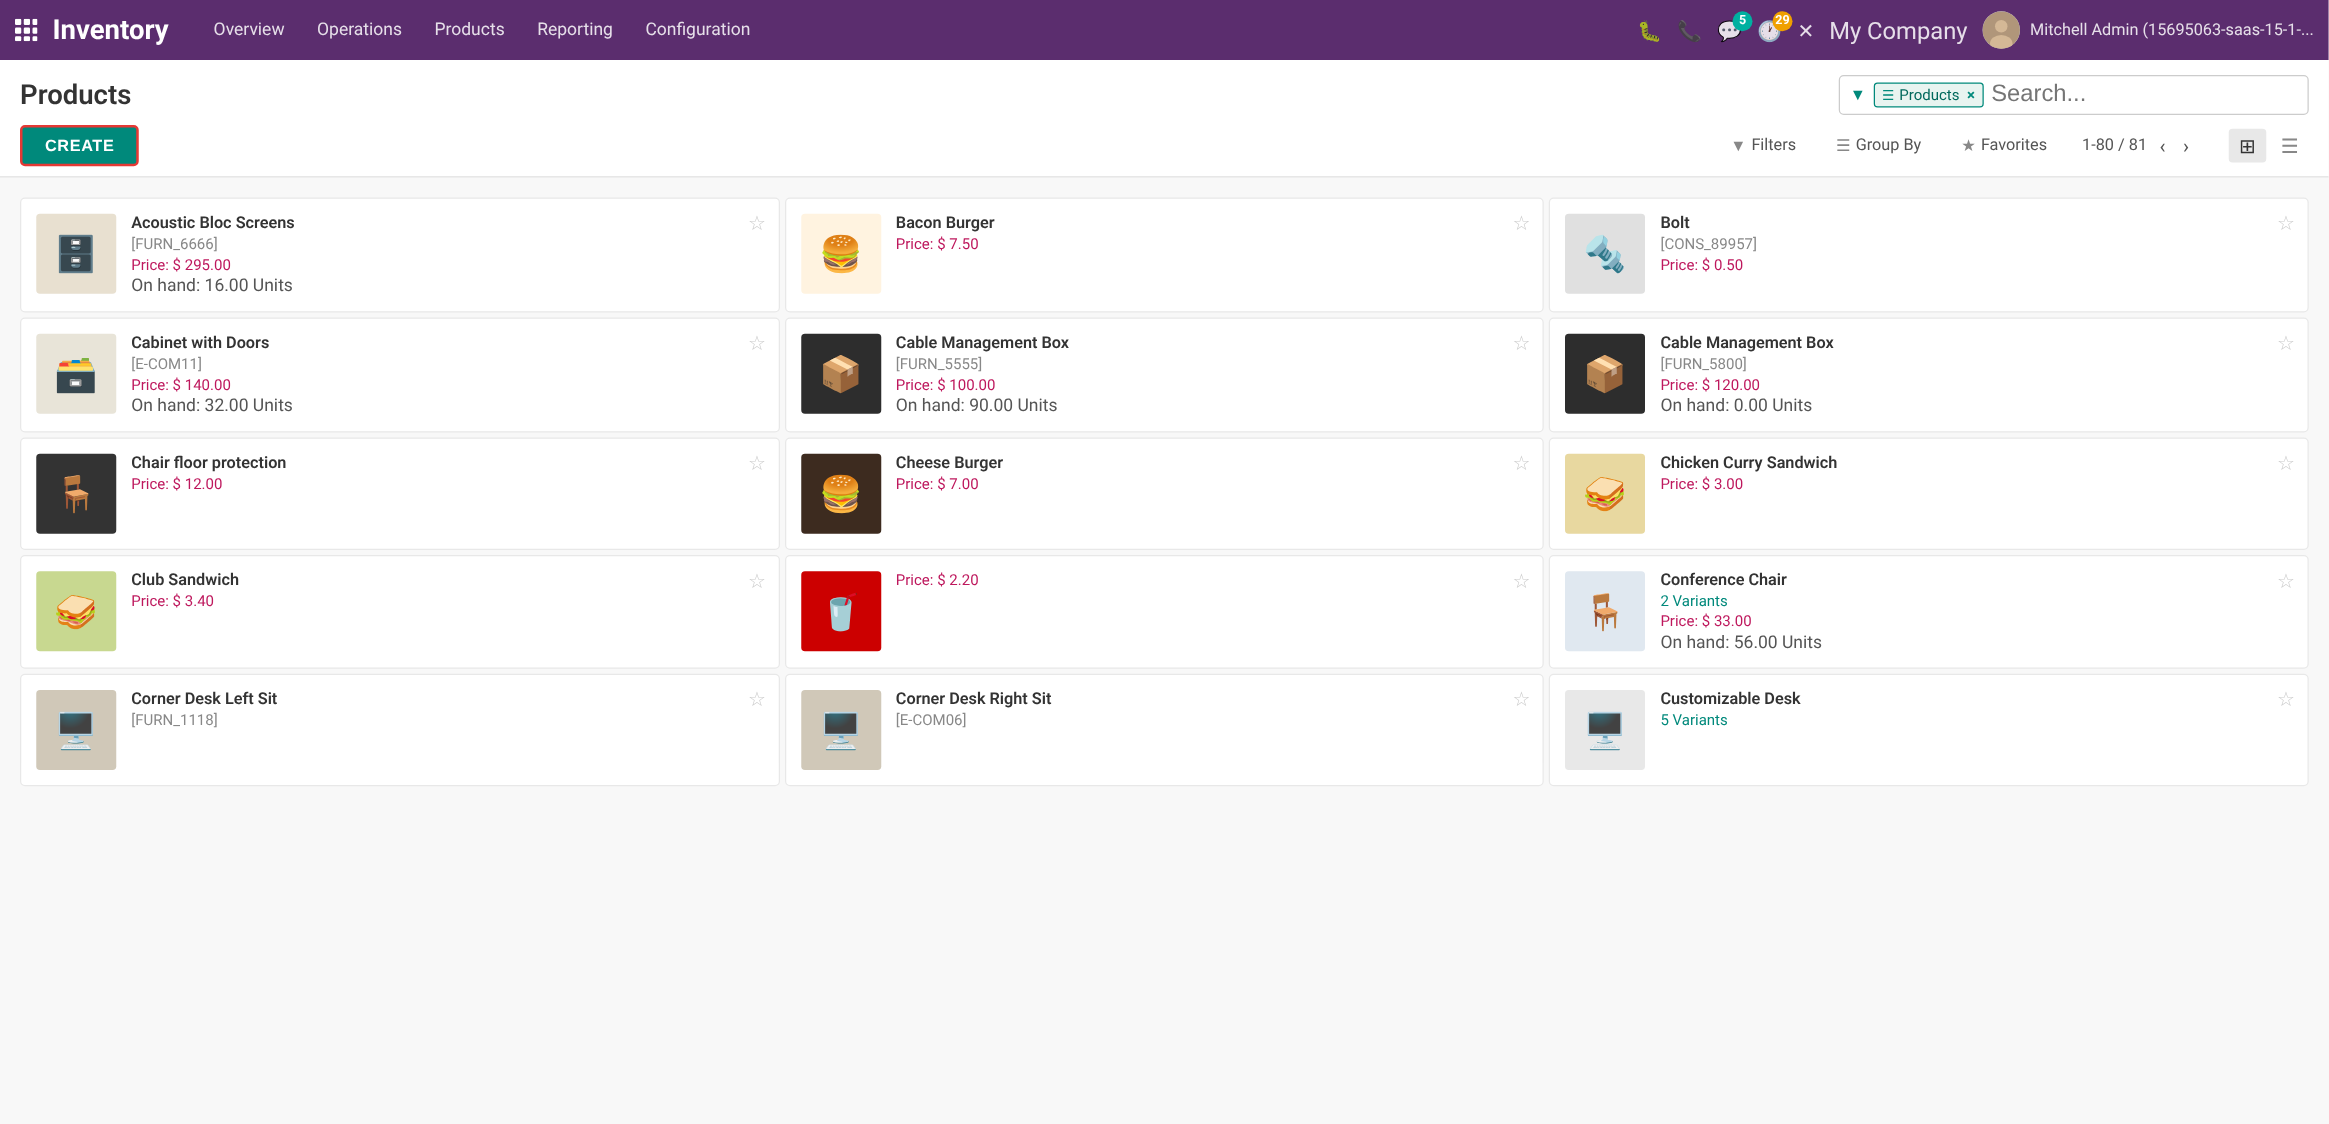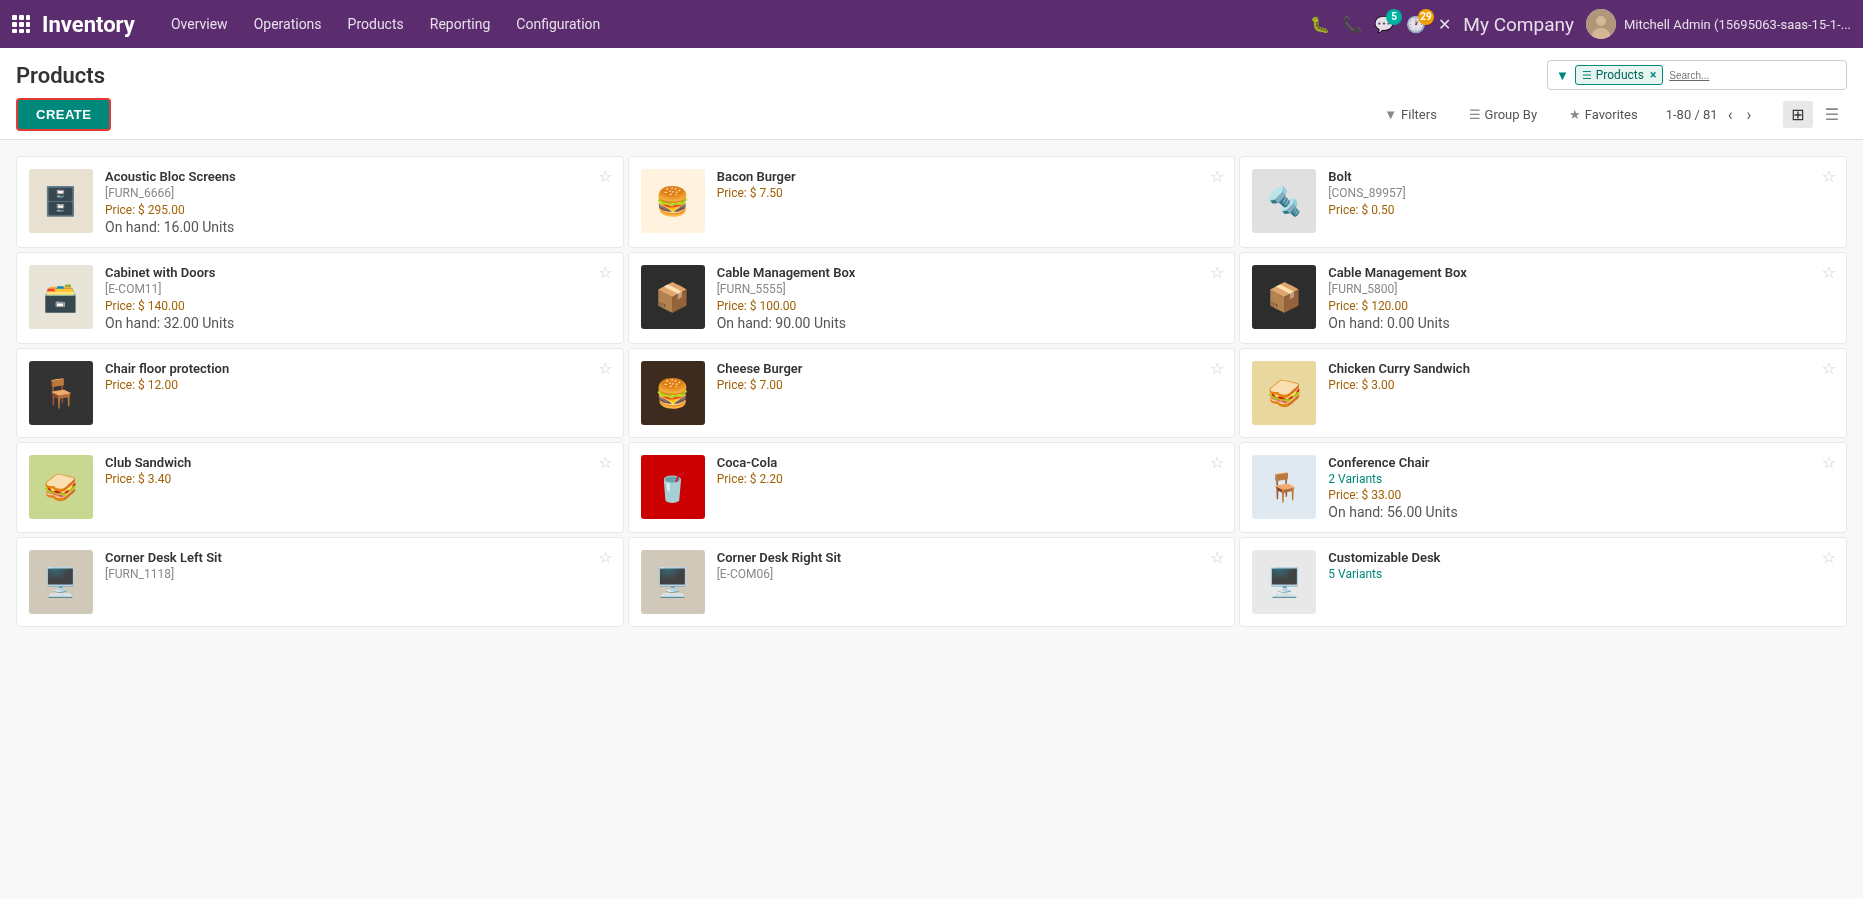"Search..." .search-input { font-size: 10px -> 19px; text-decoration: underline -> none }
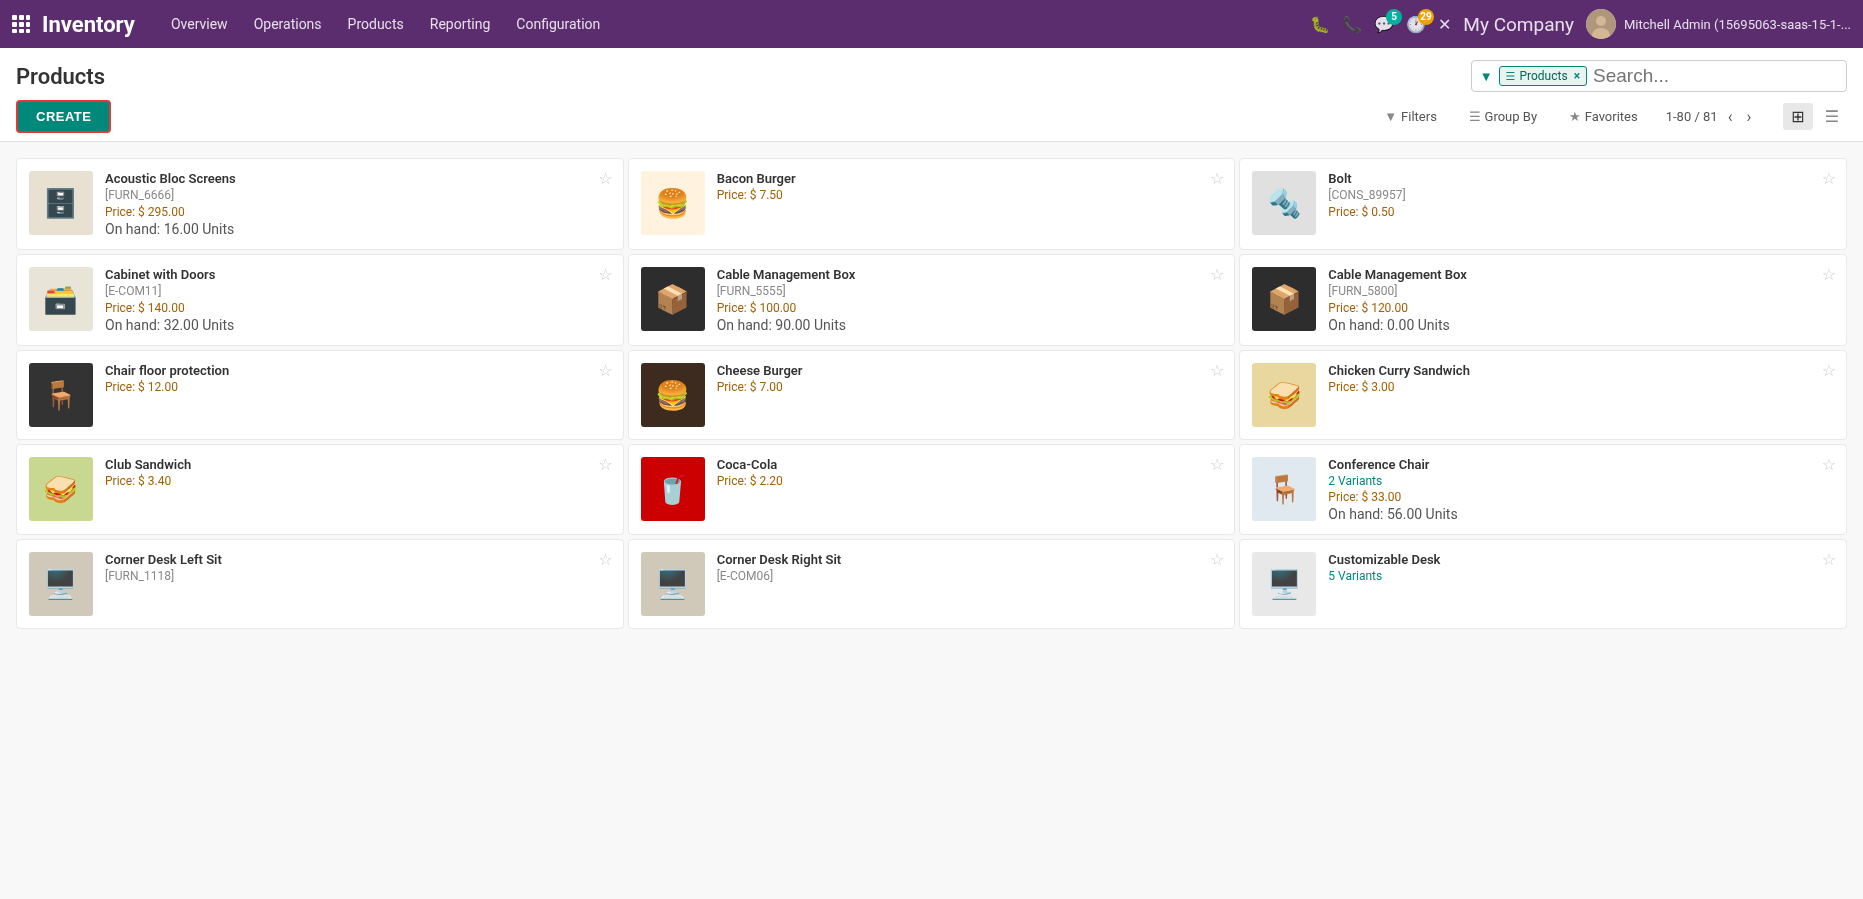"Price: $ 7.50" .product-price { color: #a16207 -> #be185d }
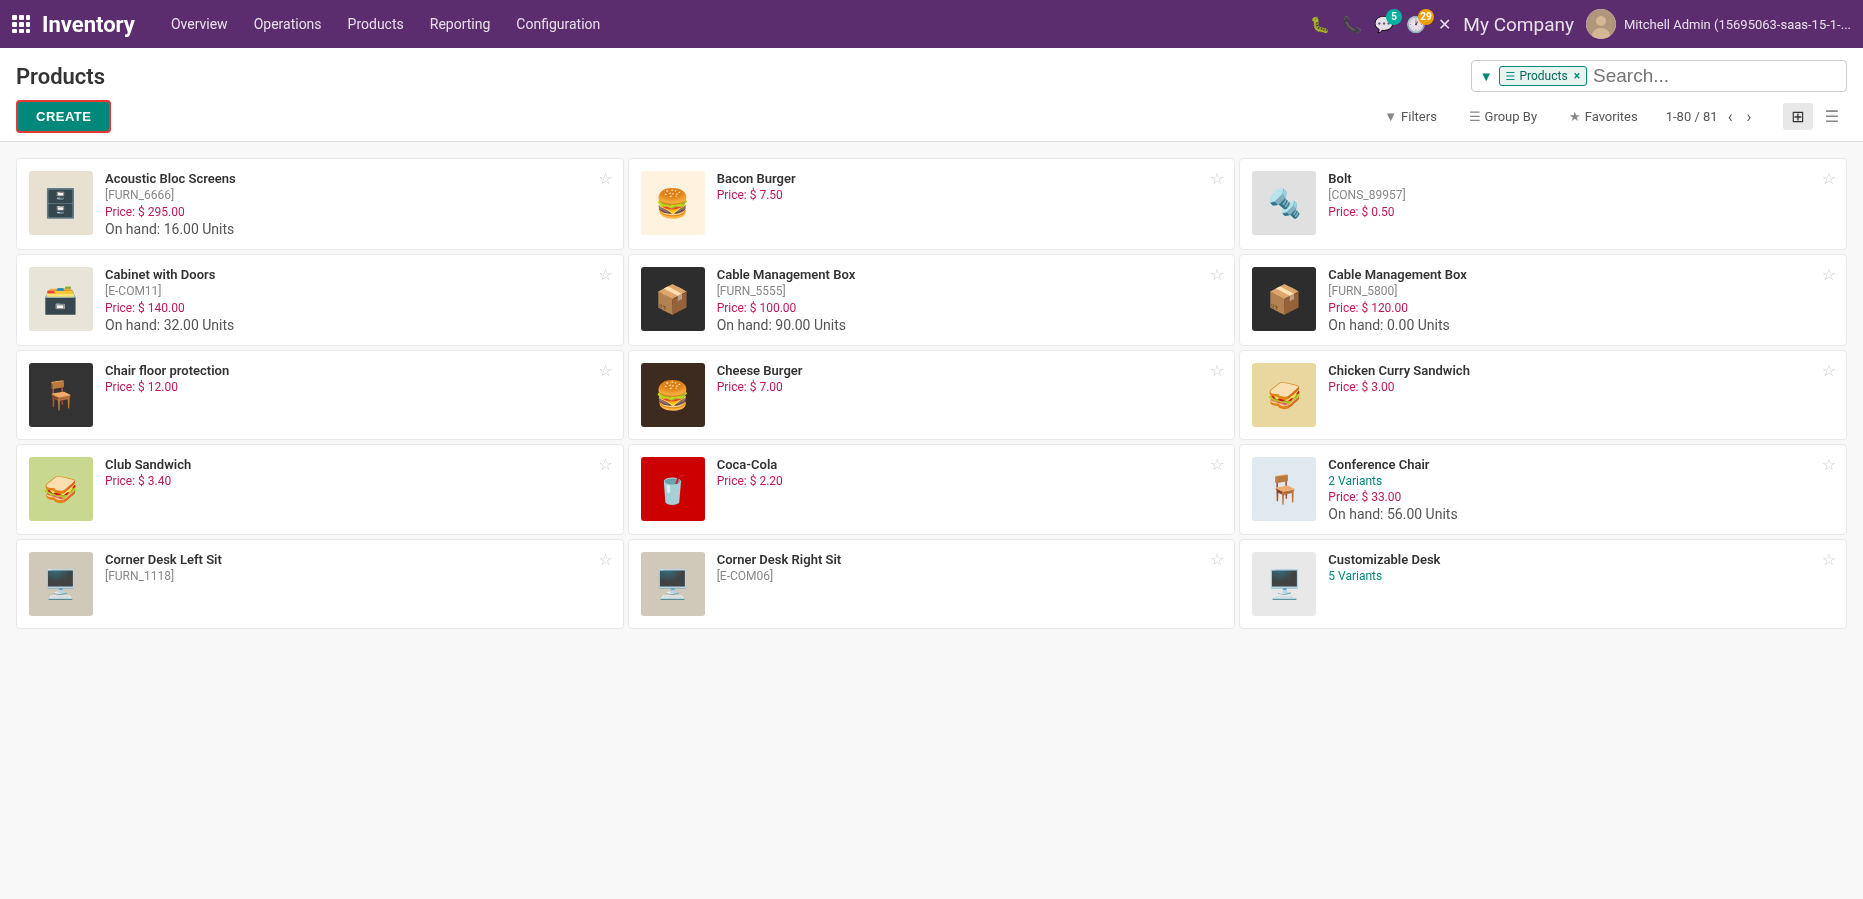"Coca-Cola" div.product-name { html: <div>Coca-Cola</div> -> none }
